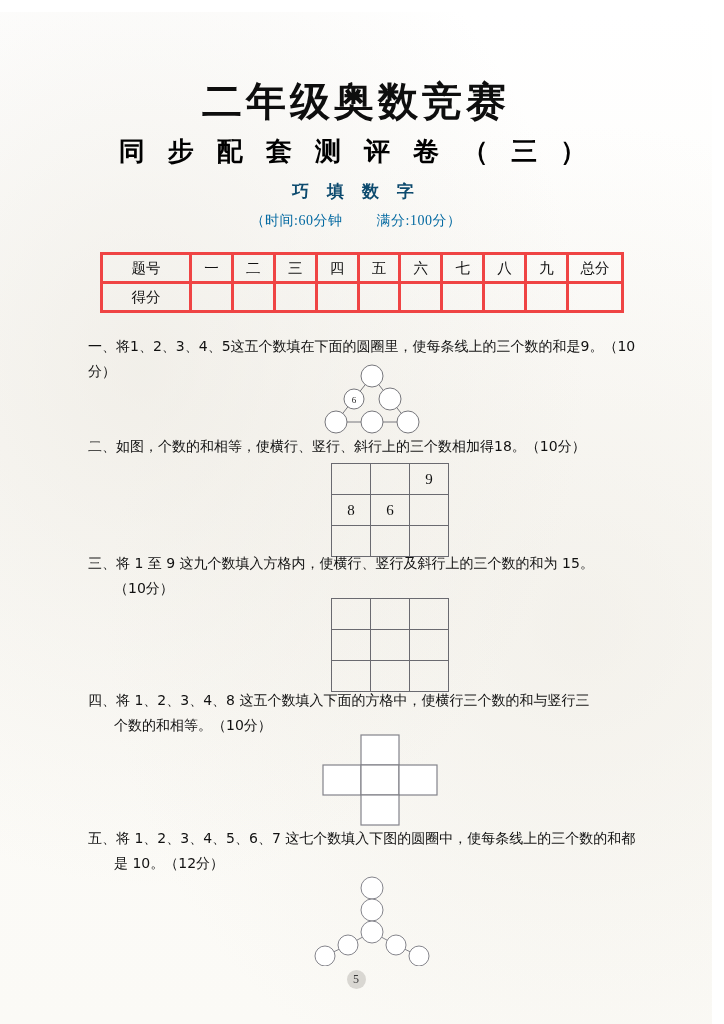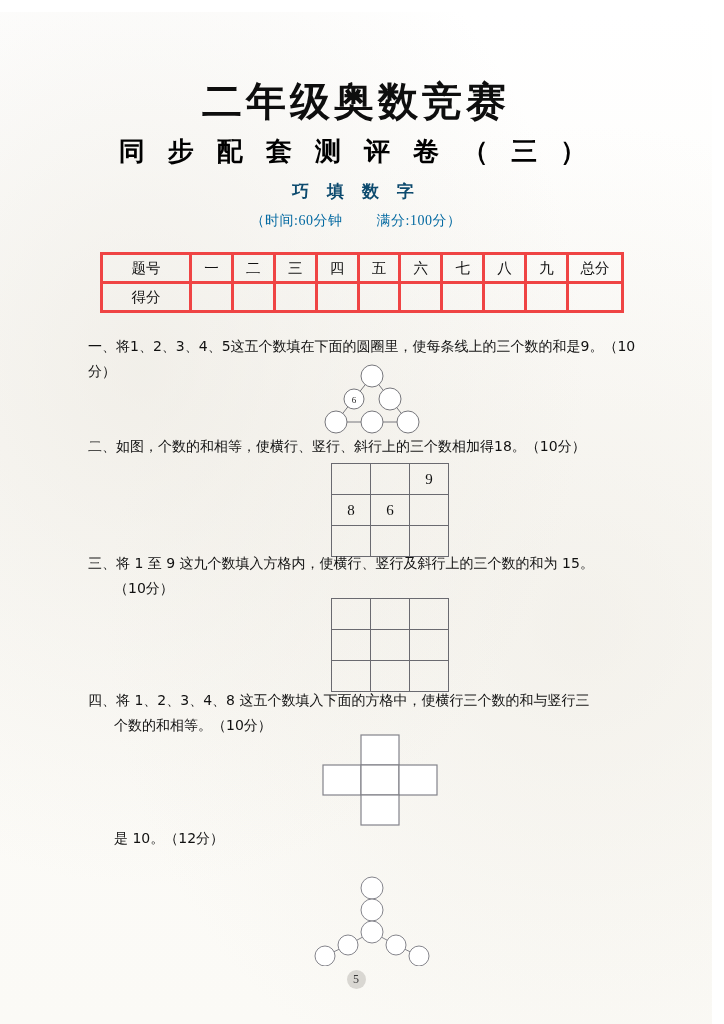"五、将 1、2、3、4、5、6、7" span { html: none -> <span>五、将 1、2、3、4、5、6、7 这七个数填入下图的圆圈中，使每条线上的三个数的和都</span> }
